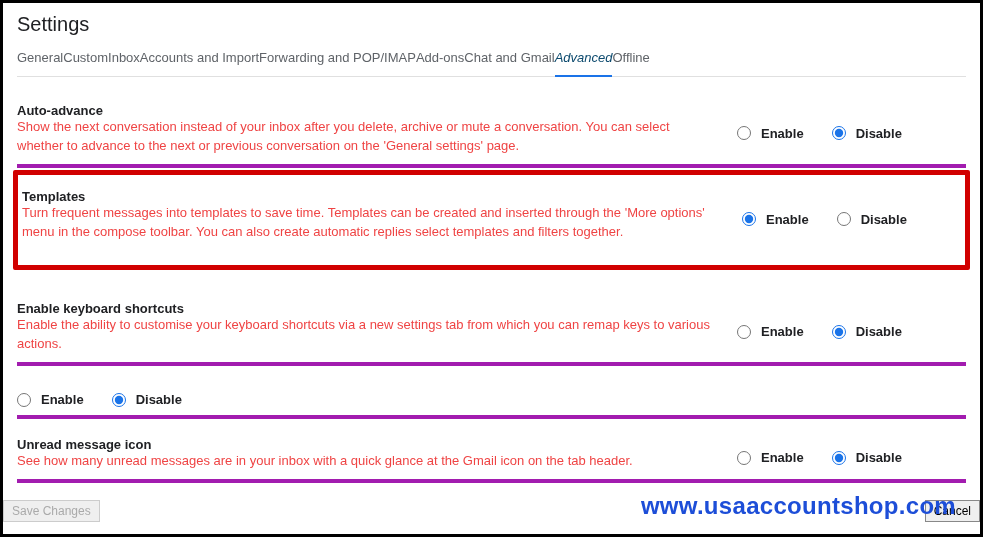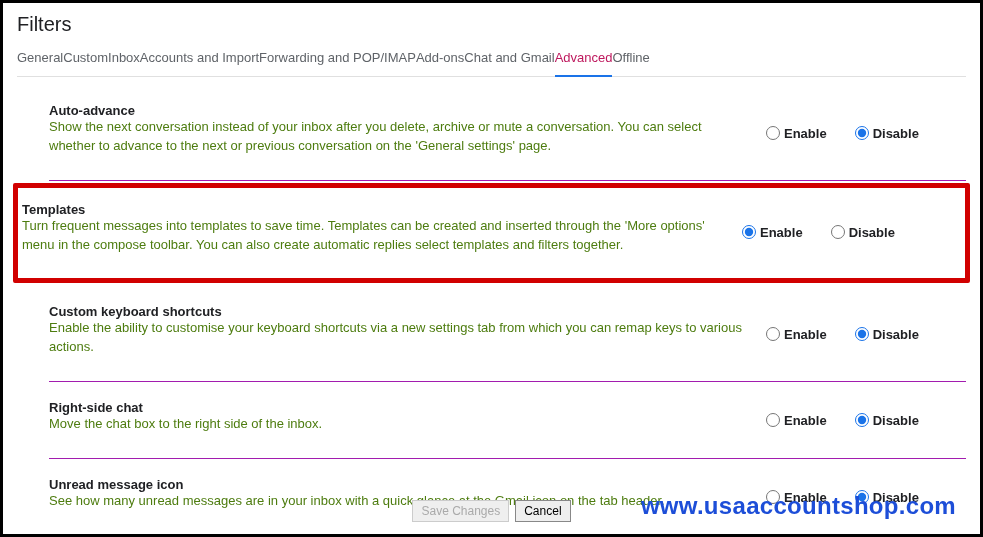"Filters" div.page-title { text: Filters -> Settings }
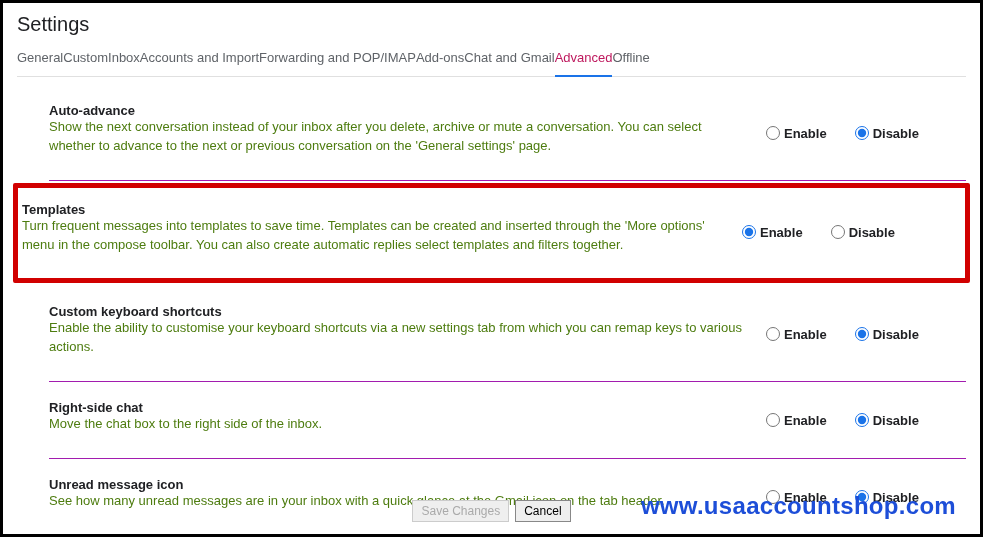"Advanced" .tab.active { color: #be185d -> #0c4a6e; font-style: none -> italic }
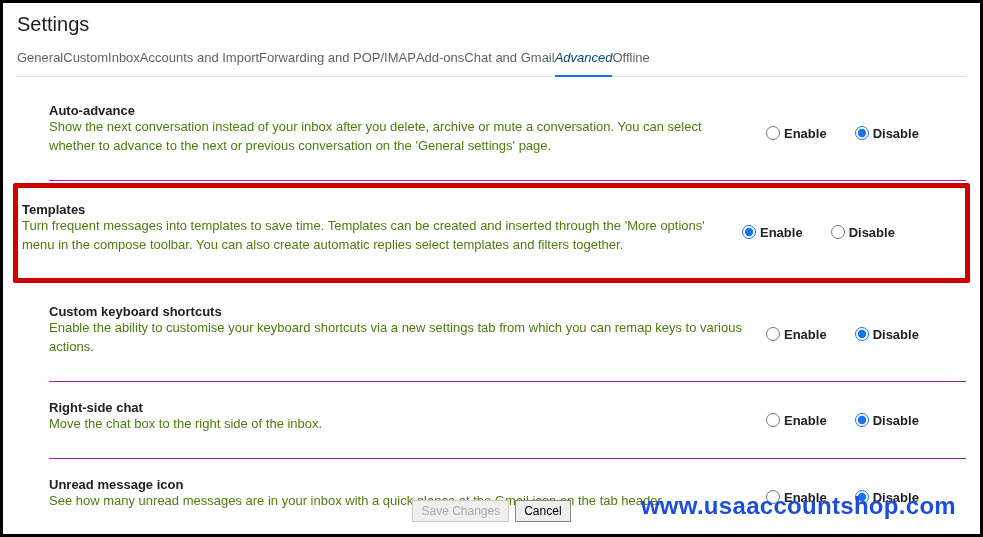"Auto-advance" .setting-row { border-bottom: 1px solid #a21caf -> 4px solid #a21caf; margin-left: 32px -> none; padding: 18px 0 24px 0 -> 18px 0 8px 0 }
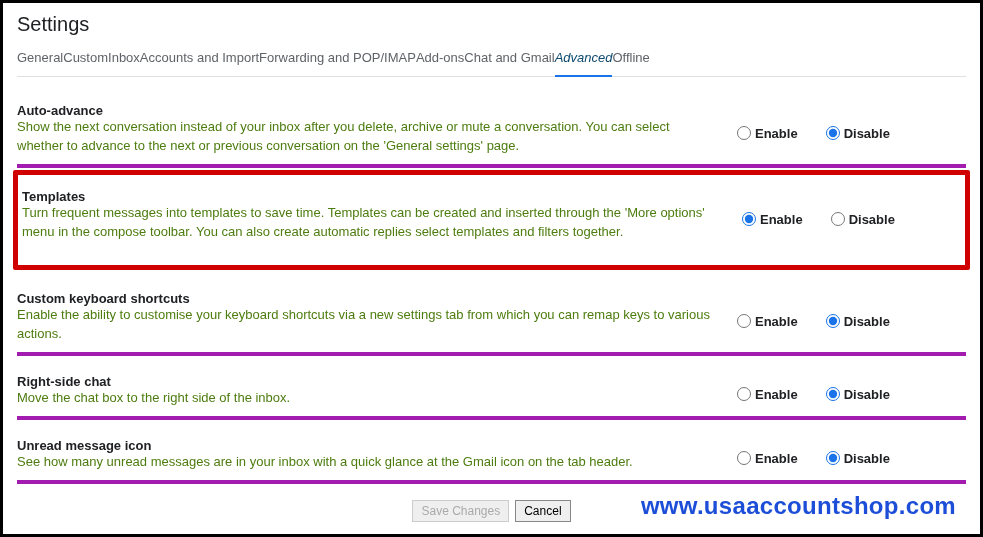"Show the next conversation instead" .setting-desc { color: #4d7c0f -> #ef4444 }
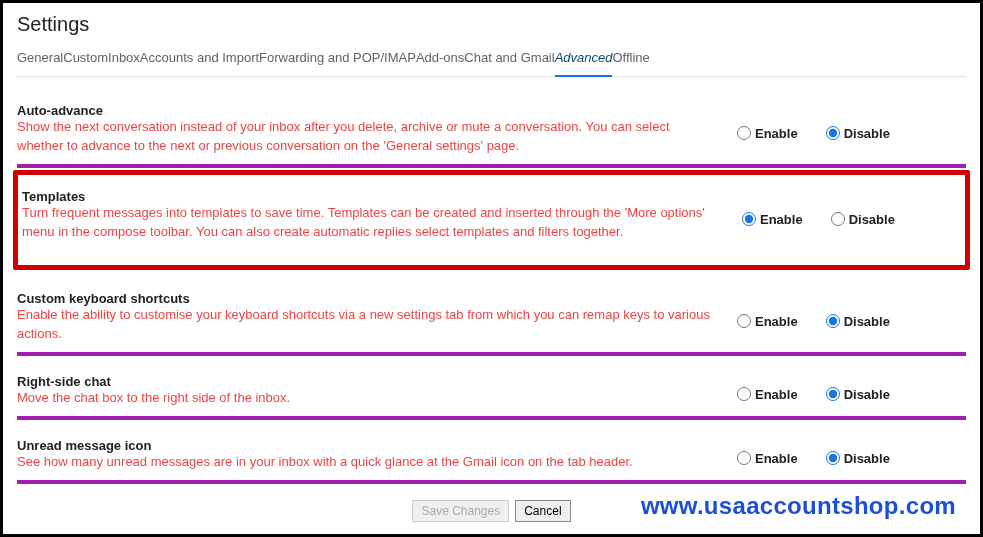"Enable" .radio-option { align-items: none -> center; gap: 4px -> 10px }
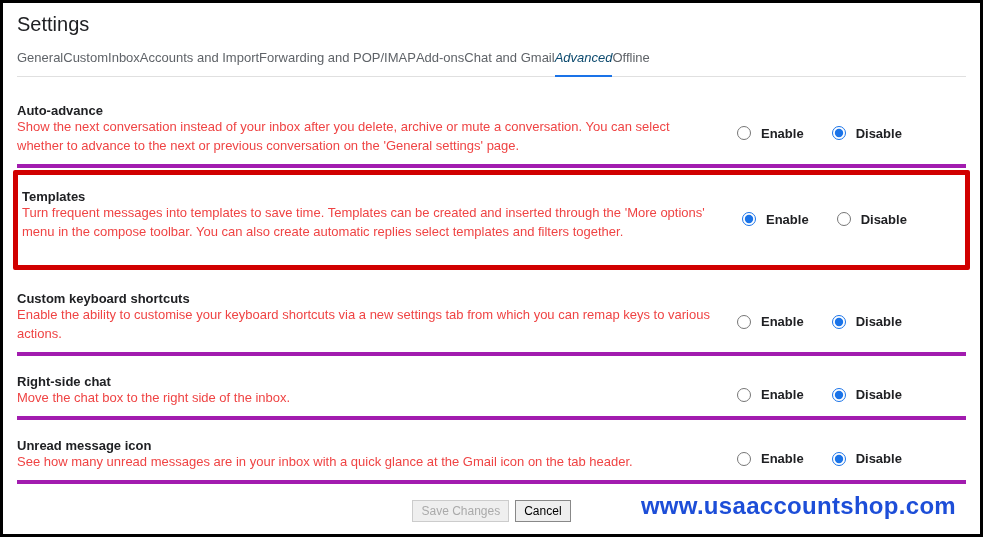"Templates" .setting-row.highlighted { margin: 2px -4px 3px -4px -> 2px -4px 13px -4px }
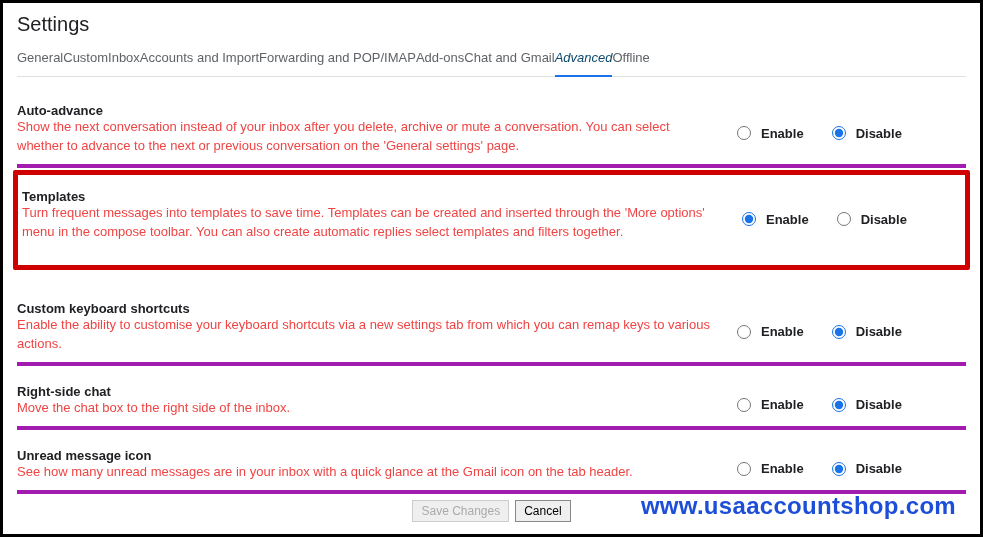"Custom keyboard shortcuts" span.setting-title { text: Custom -> Enable }
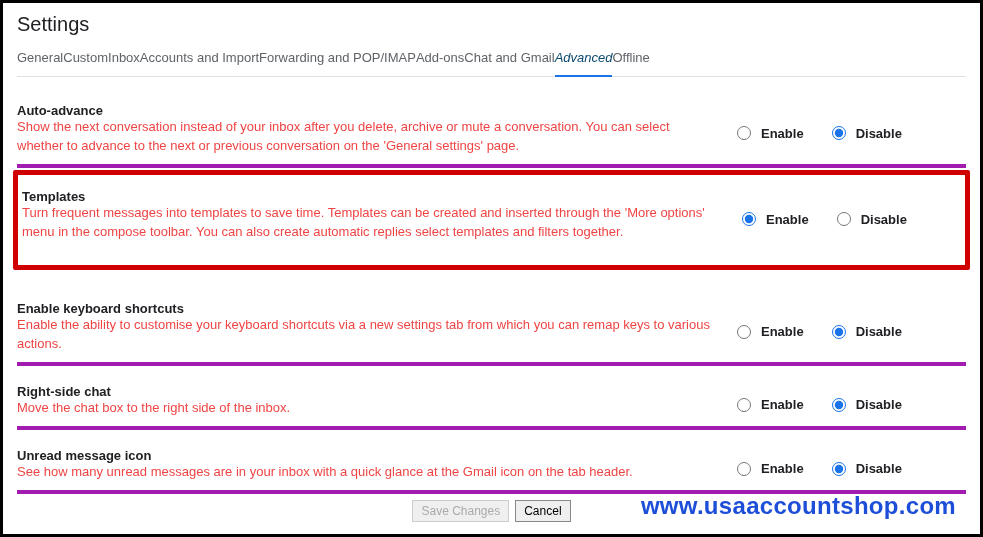"Right-side chat" div.setting-text { html: <div><span>Right-side chat</span><br><span>Move the chat box to the right side of the inbox.</span></div> -> none }
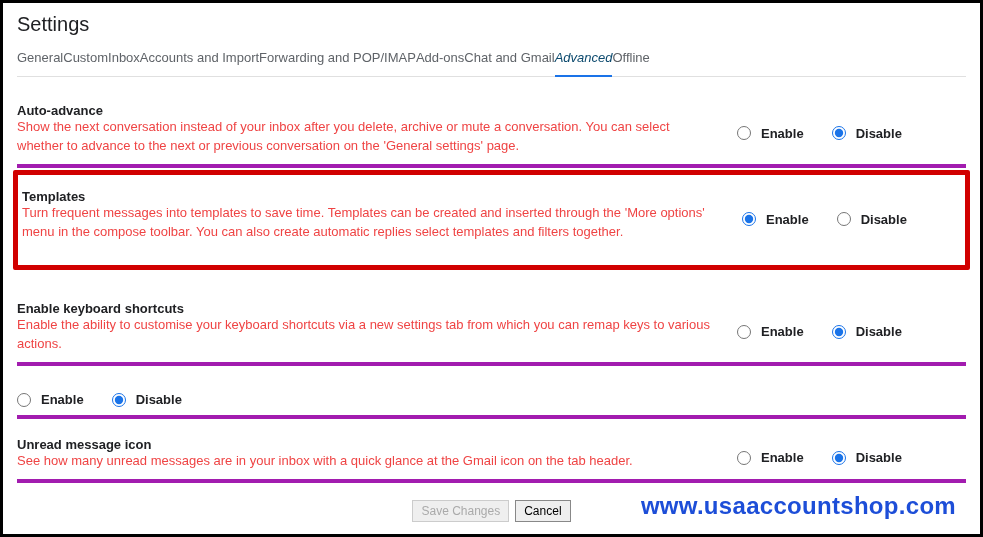"Save Changes" .footer-buttons { justify-content: center -> space-between }
